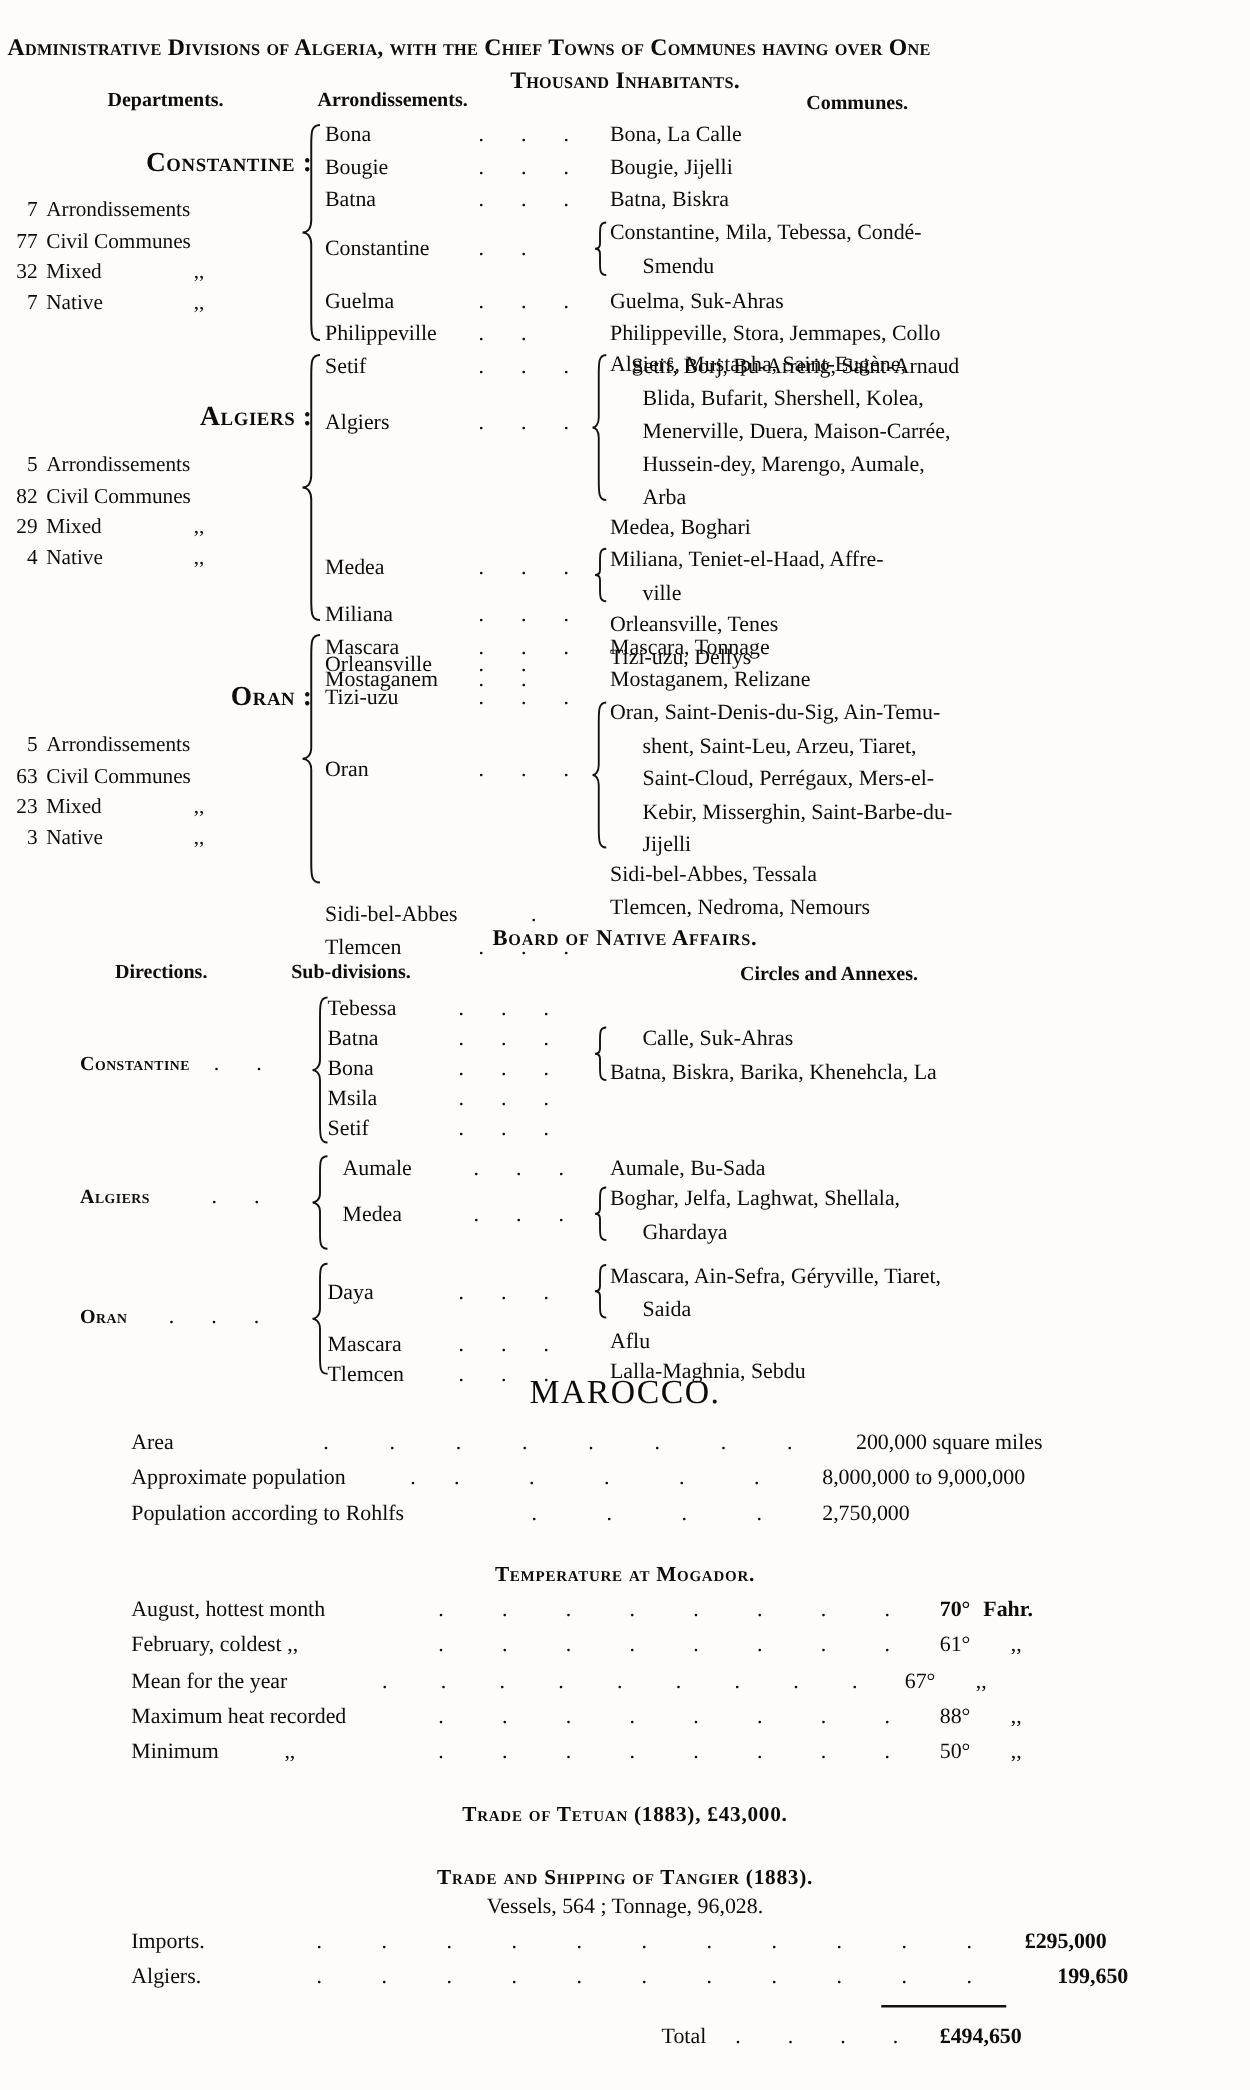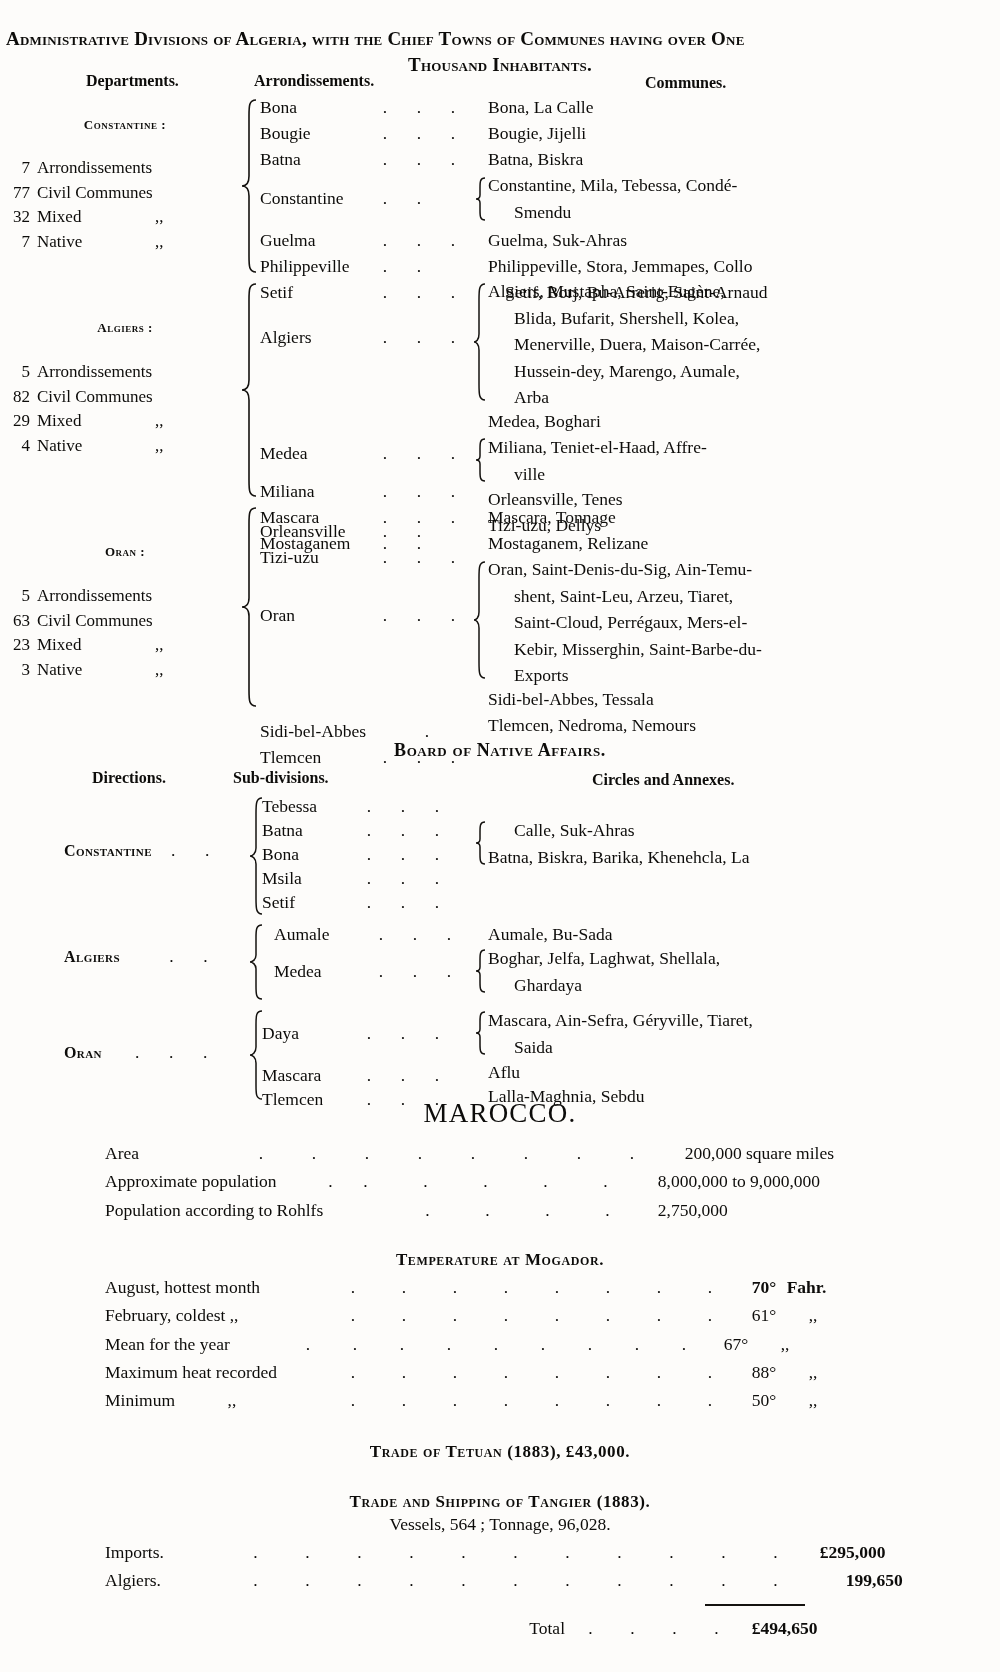"Constantine :" .dept-name { font-size: 13px -> 22px; text-align: center -> right }
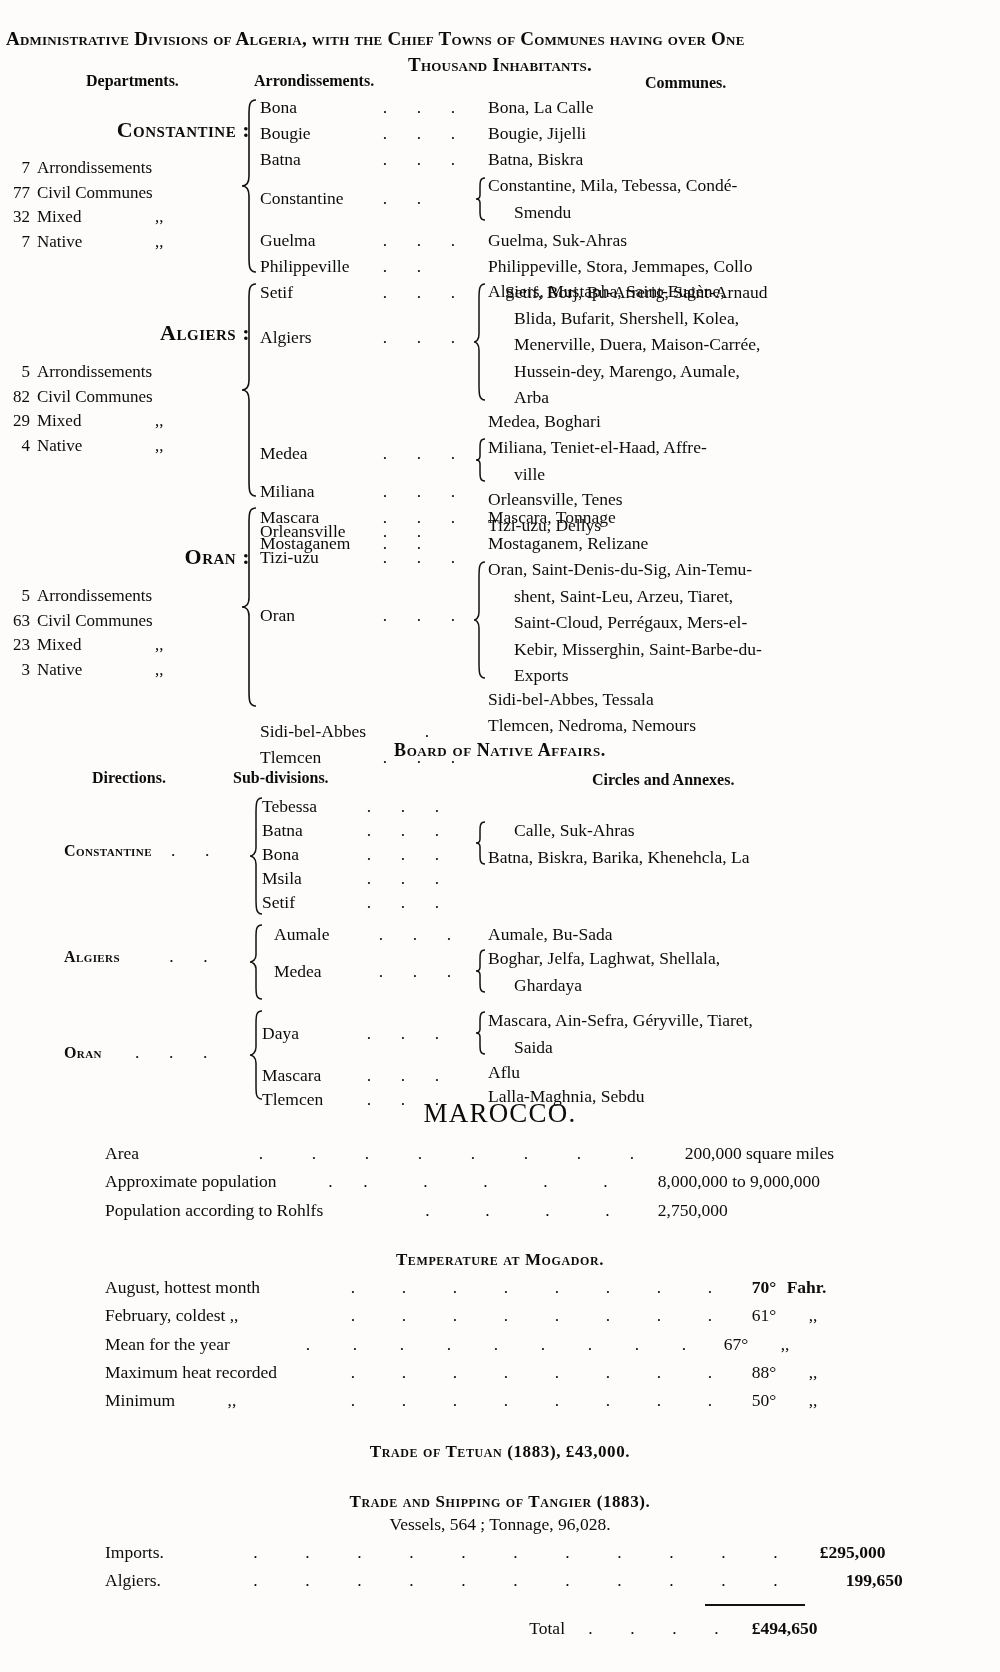"Exports" div.com-row { text: Exports -> Jijelli }
